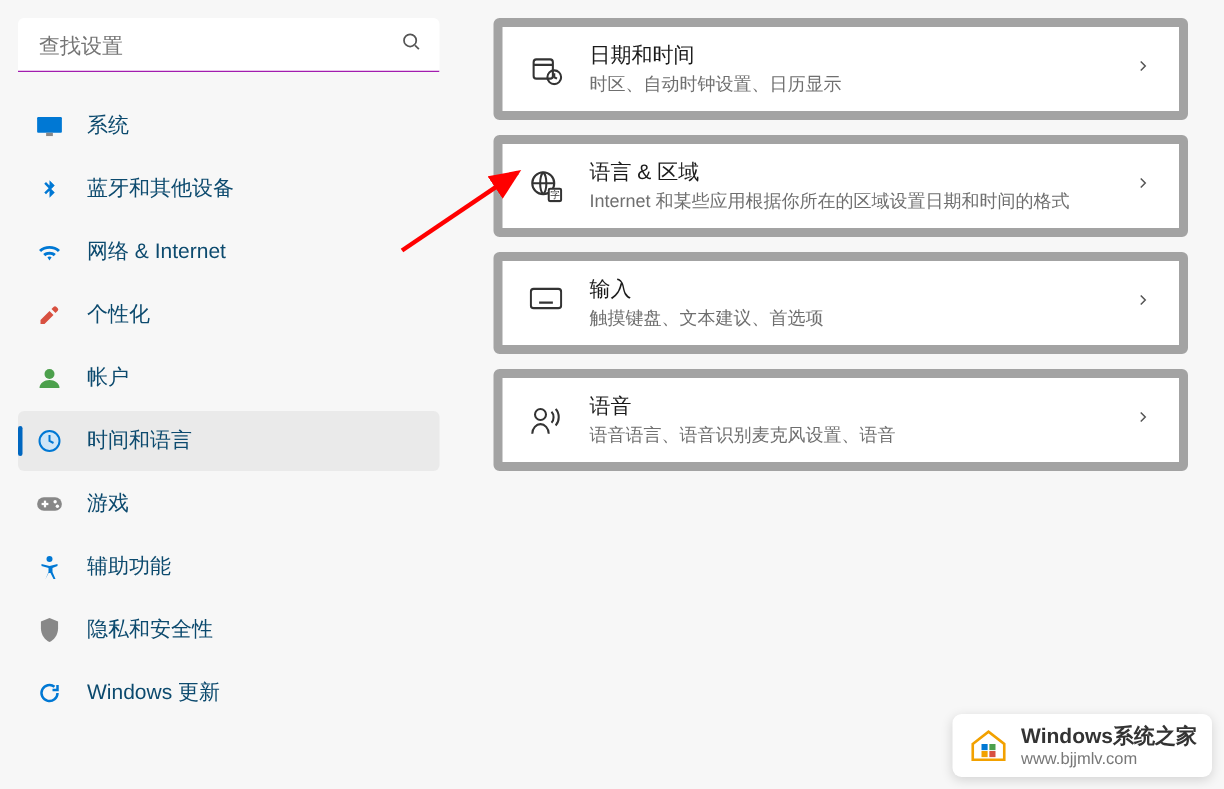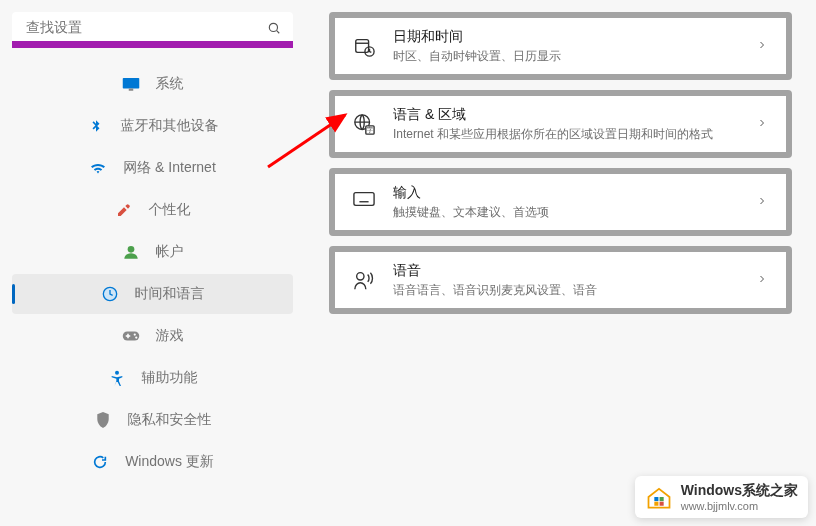"查找设置" .search-input { border-bottom: 7px solid #a21caf -> 1px solid #a21caf }
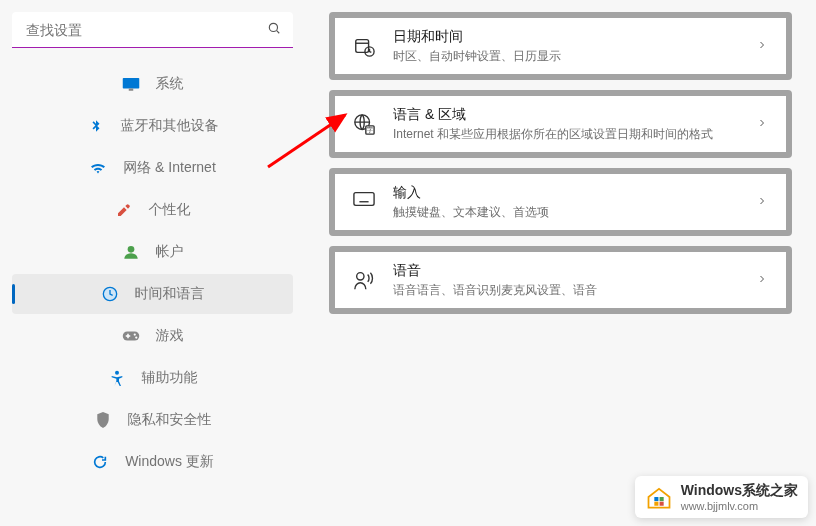"系统" .nav-item { color: #737373 -> #0c4a6e; justify-content: center -> none }
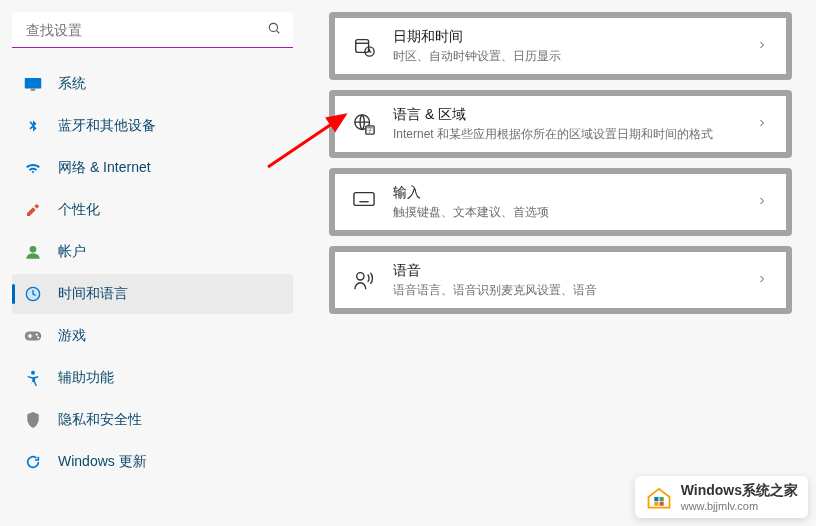"Windows系统之家" .watermark { align-items: center -> flex-start }
